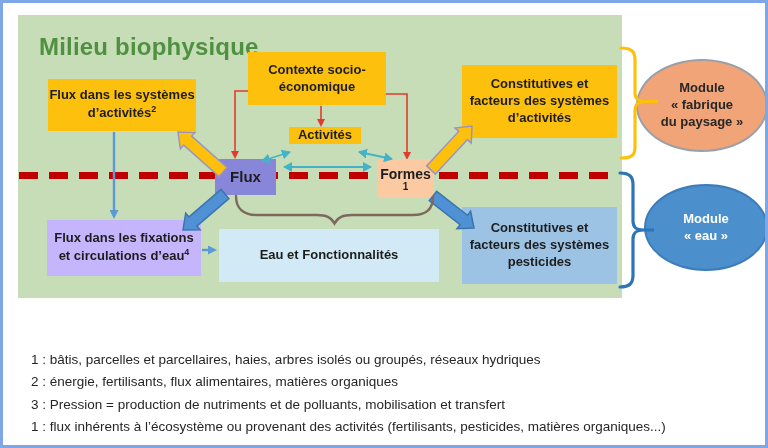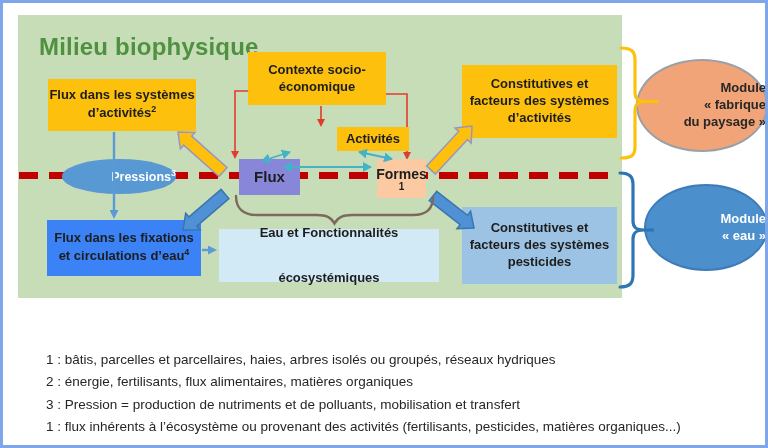"Module" .ellipse { align-items: flex-end -> none }
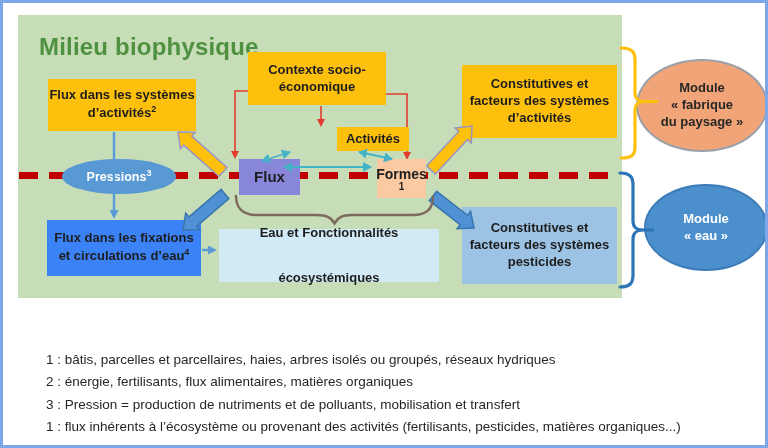"Activités" div.node { height: 24px -> 17px; margin-left: 48px -> none }
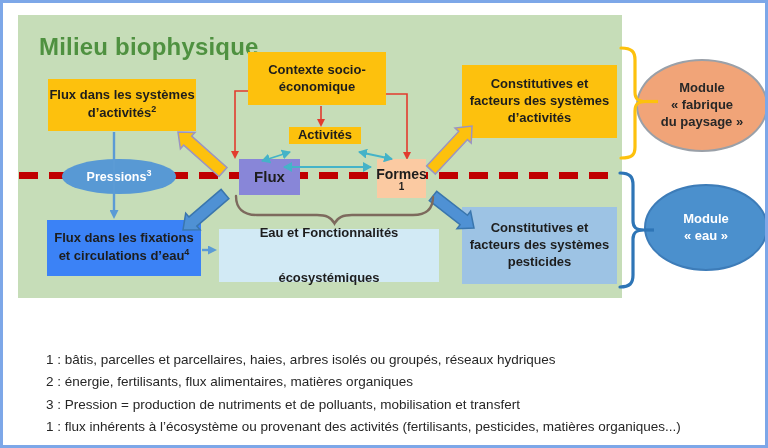"Pressions3" div.node { html: <div> <div><span>Pressions</span><sup>3</sup></div> </div> -> none }
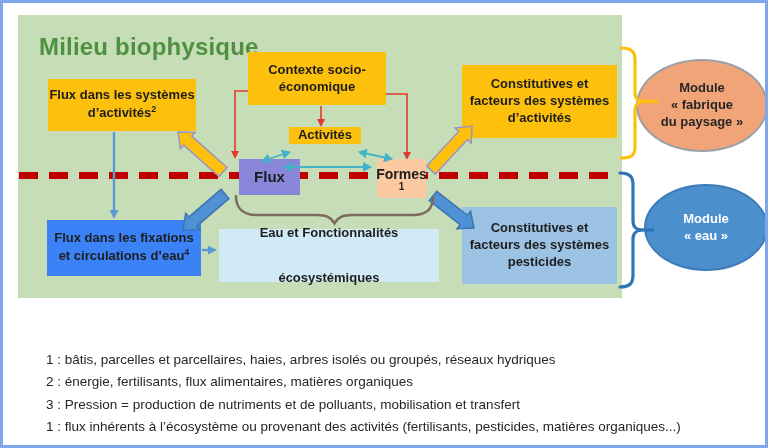"Flux" div.node { margin-left: 24px -> none }
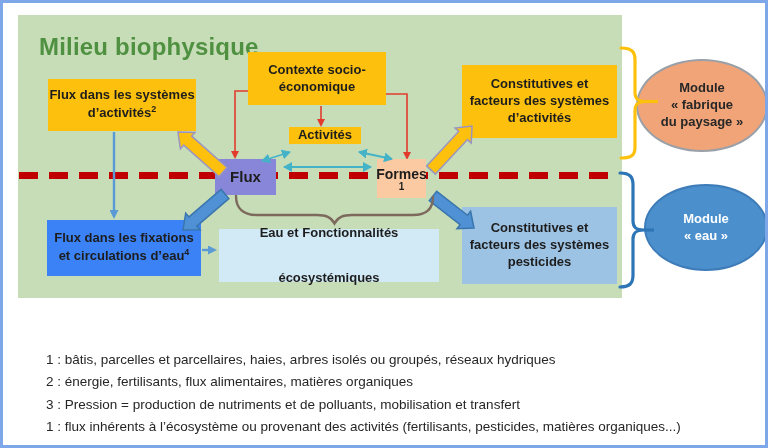"Formes" div.node { width: 49px -> 57px }
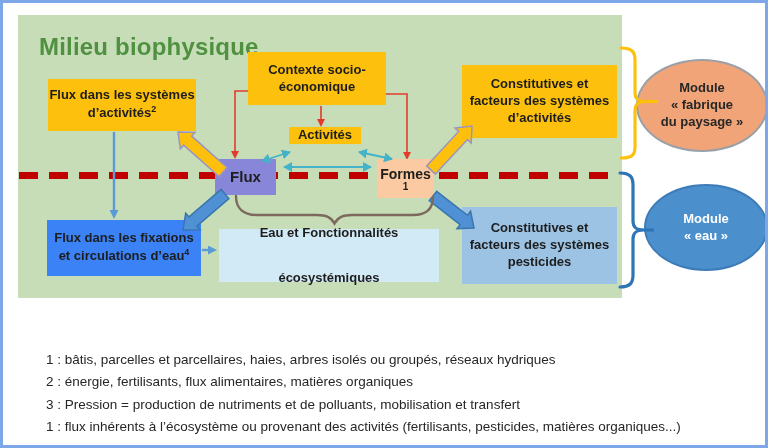"Flux dans les fixations" .bluebox { background: #3b82f6 -> #c4b5fd }
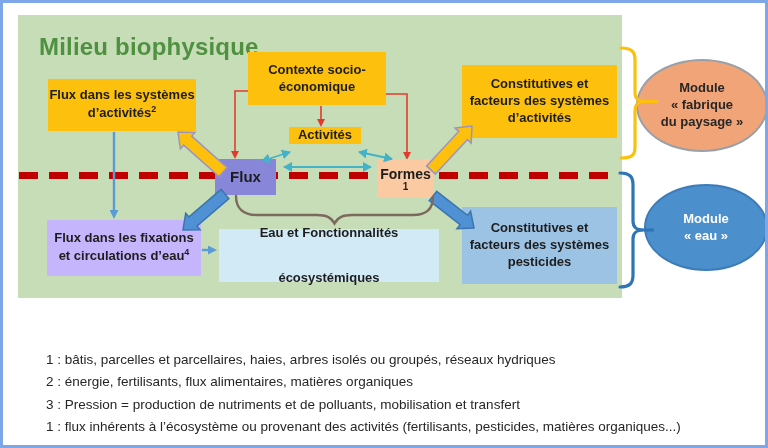"écosystémiques" div.ln { html: <div>écosystémiques</div> -> none }
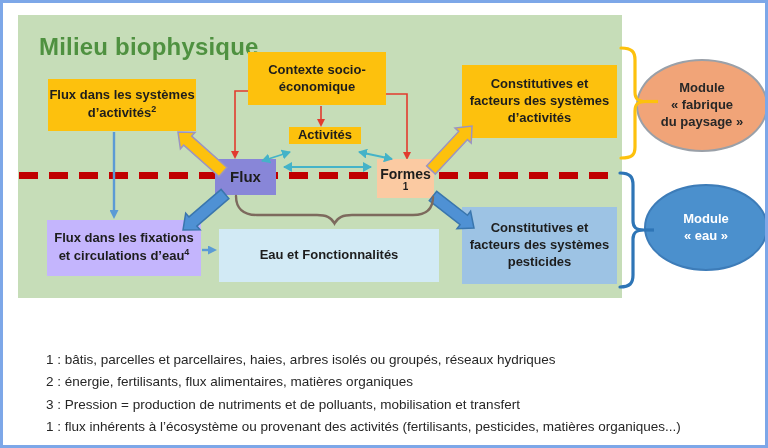"1 : bâtis, parcelles et" .footnotes { margin-left: 15px -> none }
